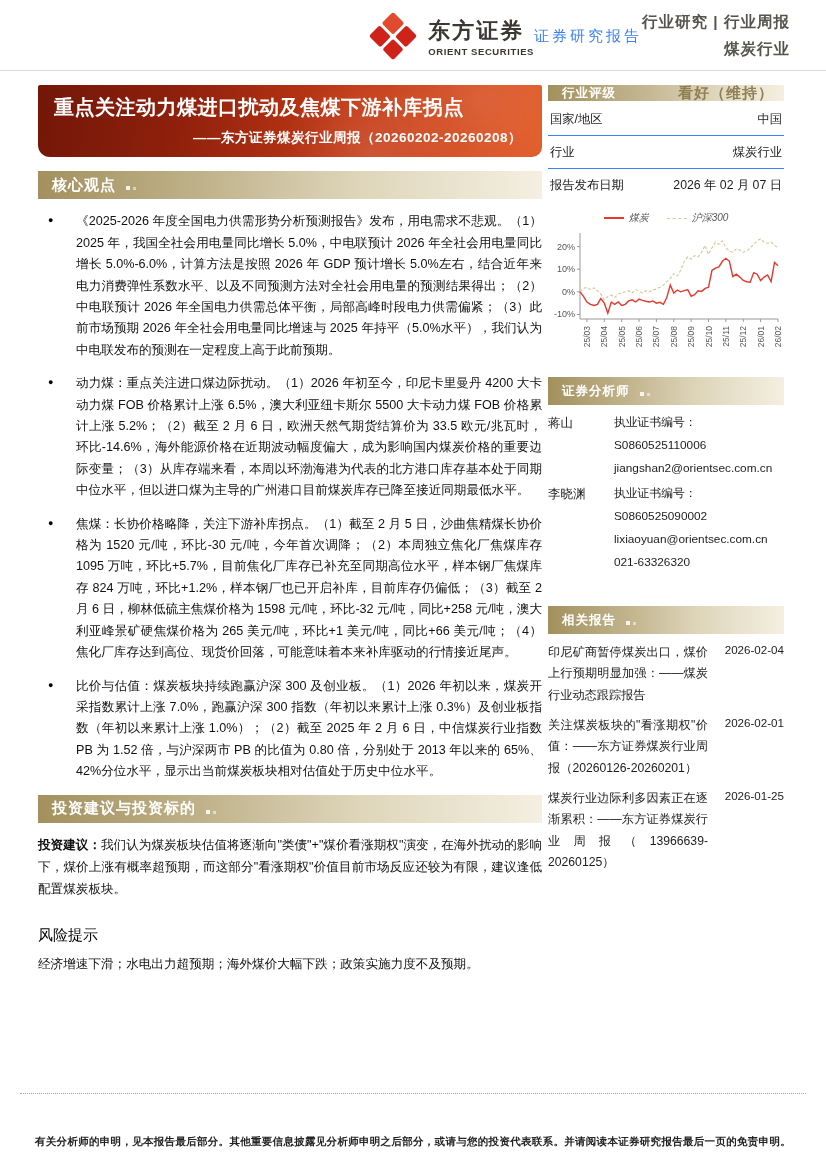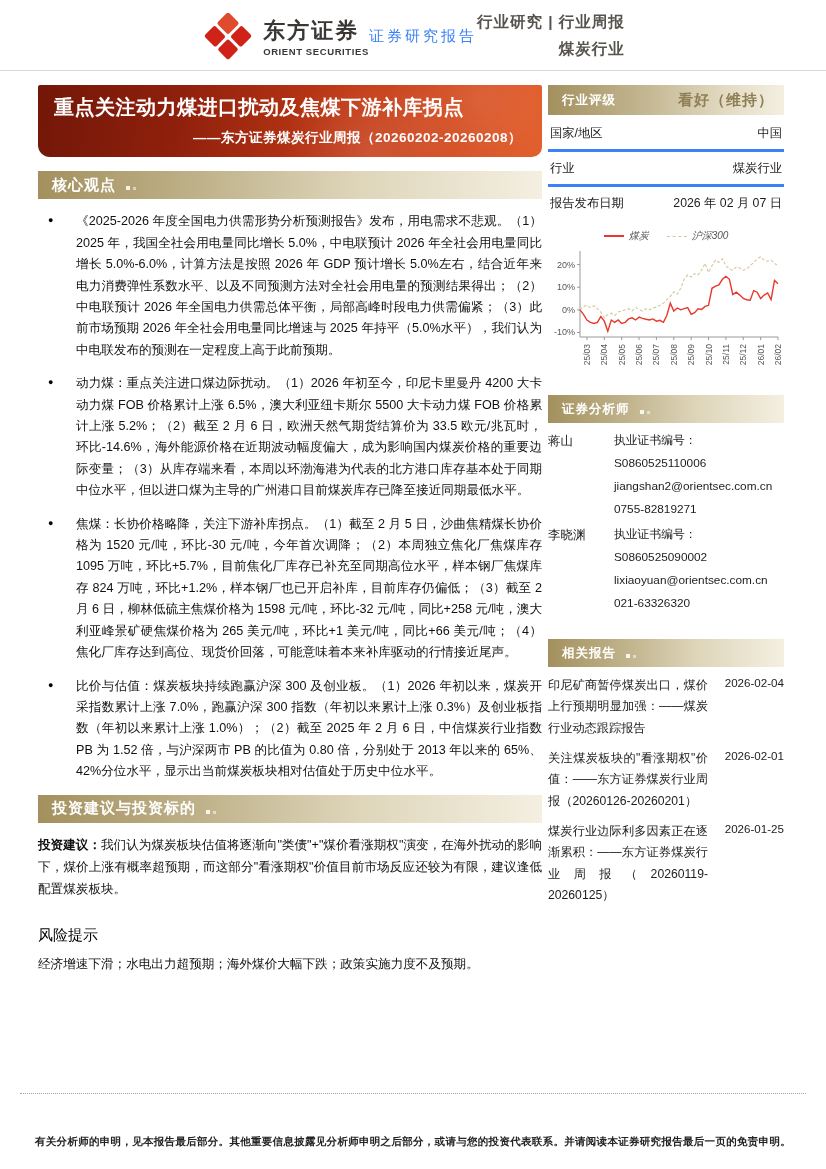"东方证券" .header { justify-content: center -> flex-end }
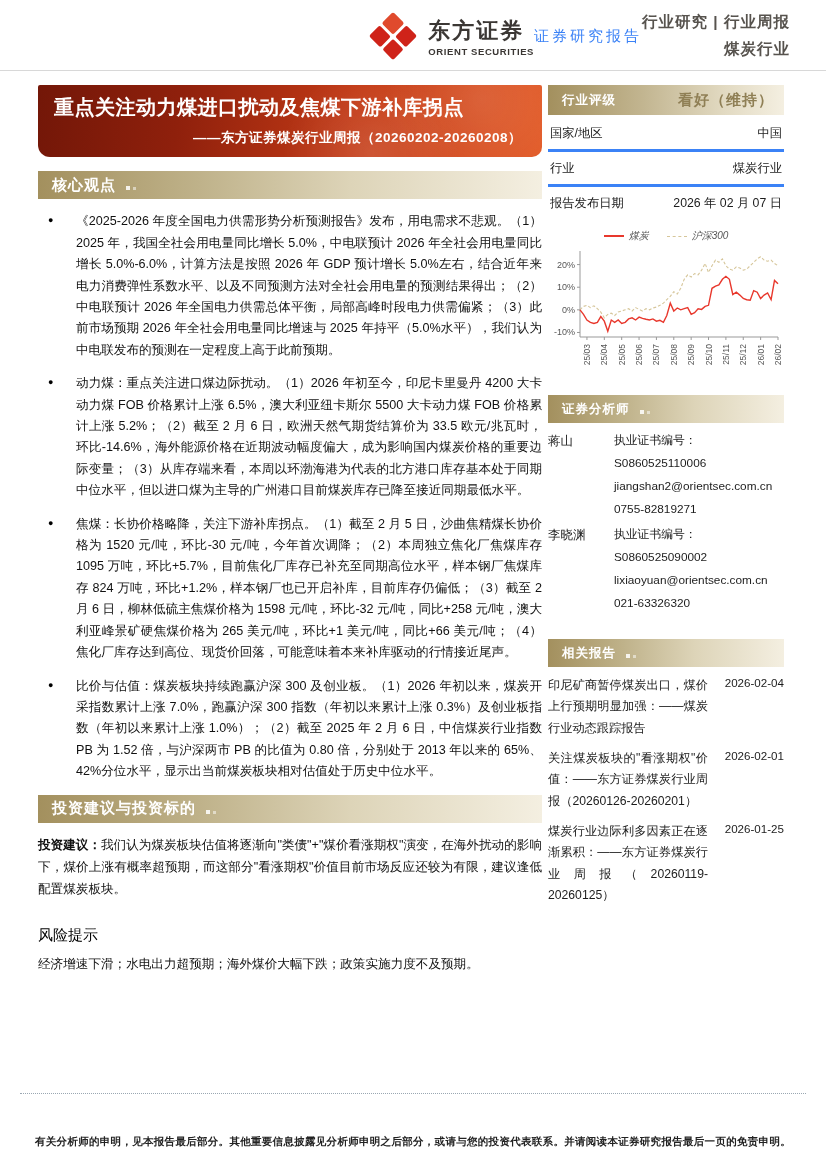"行业评级" .rating-banner { height: 30px -> 16px }
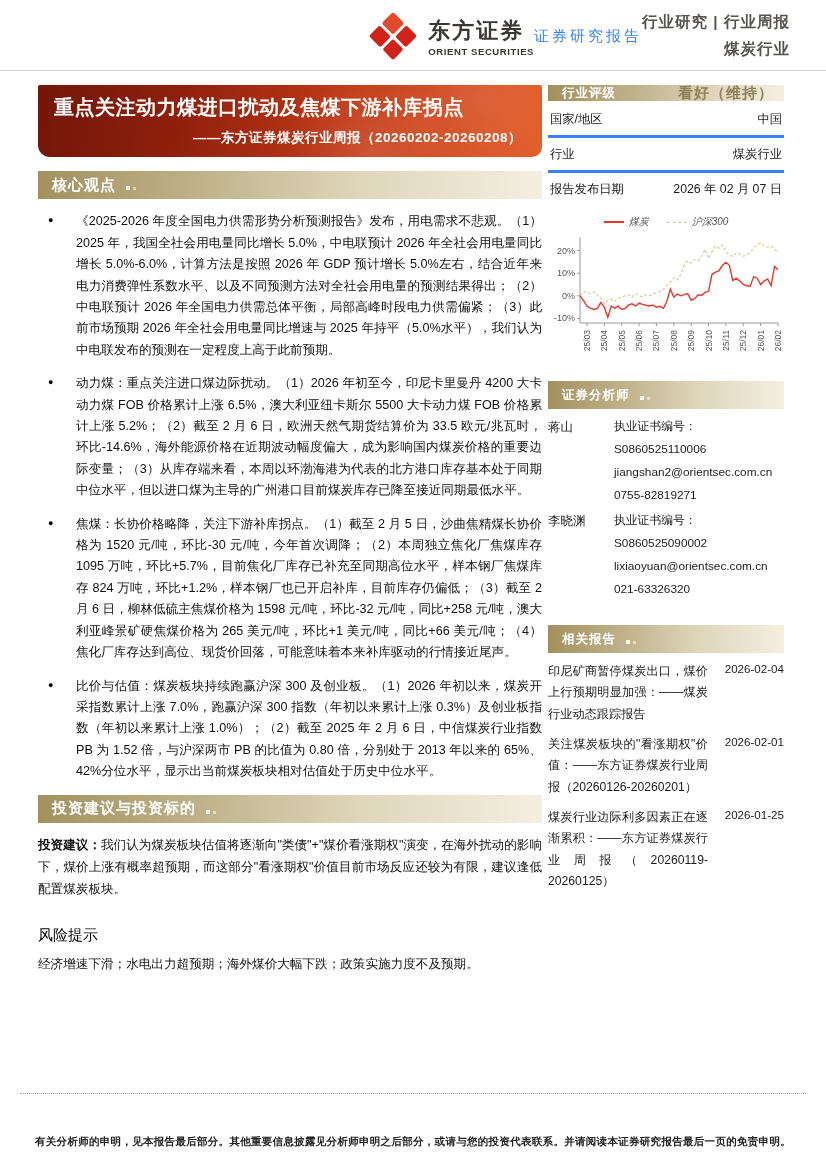"国家/地区" .info-row { border-bottom: 3px solid #3b82f6 -> 1px solid #3b82f6 }
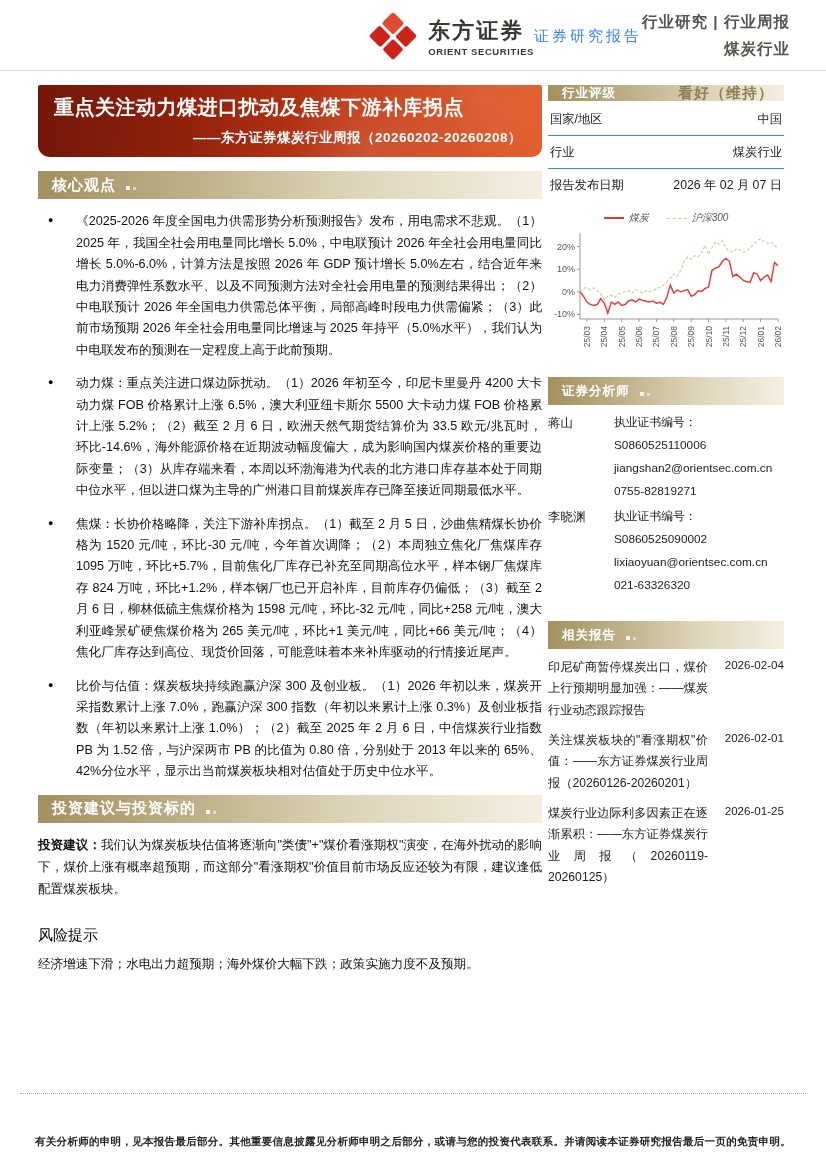"0755-82819271" div { html: <div>0755-82819271</div> -> none }
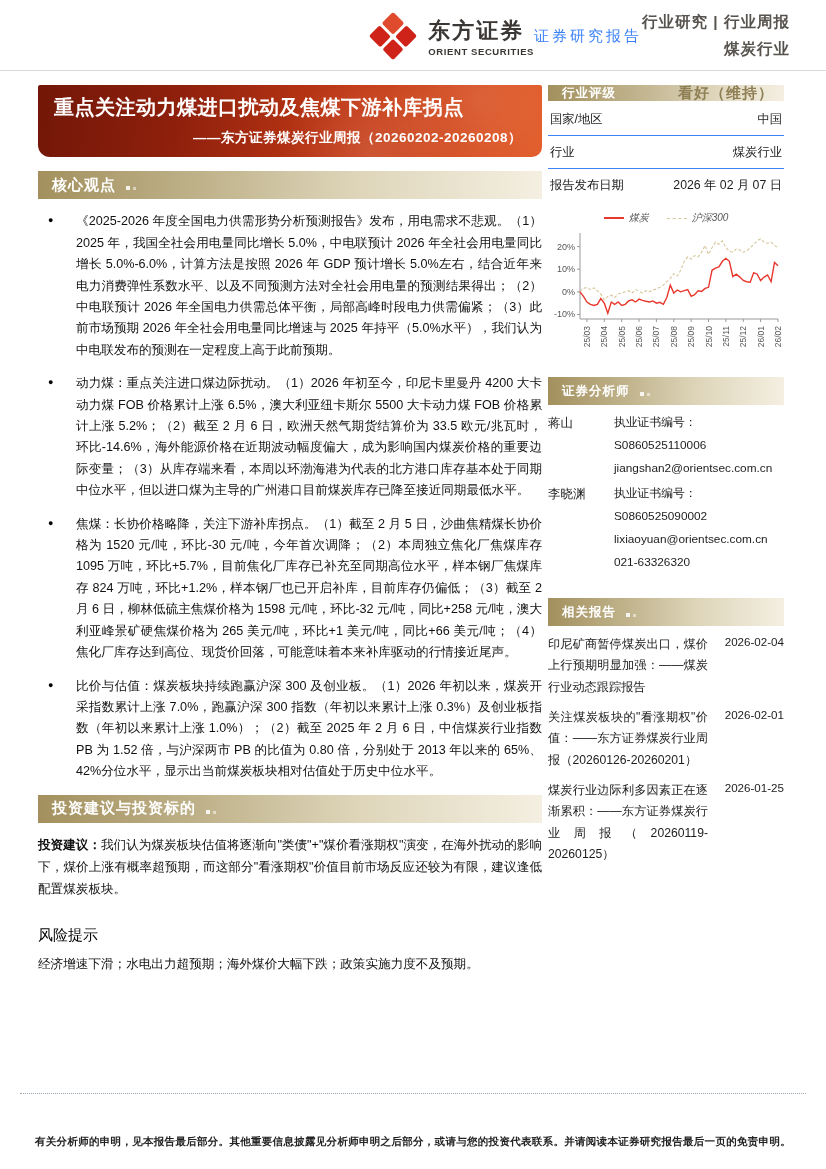"相关报告" .reports-banner { margin-top: 24px -> 32px }
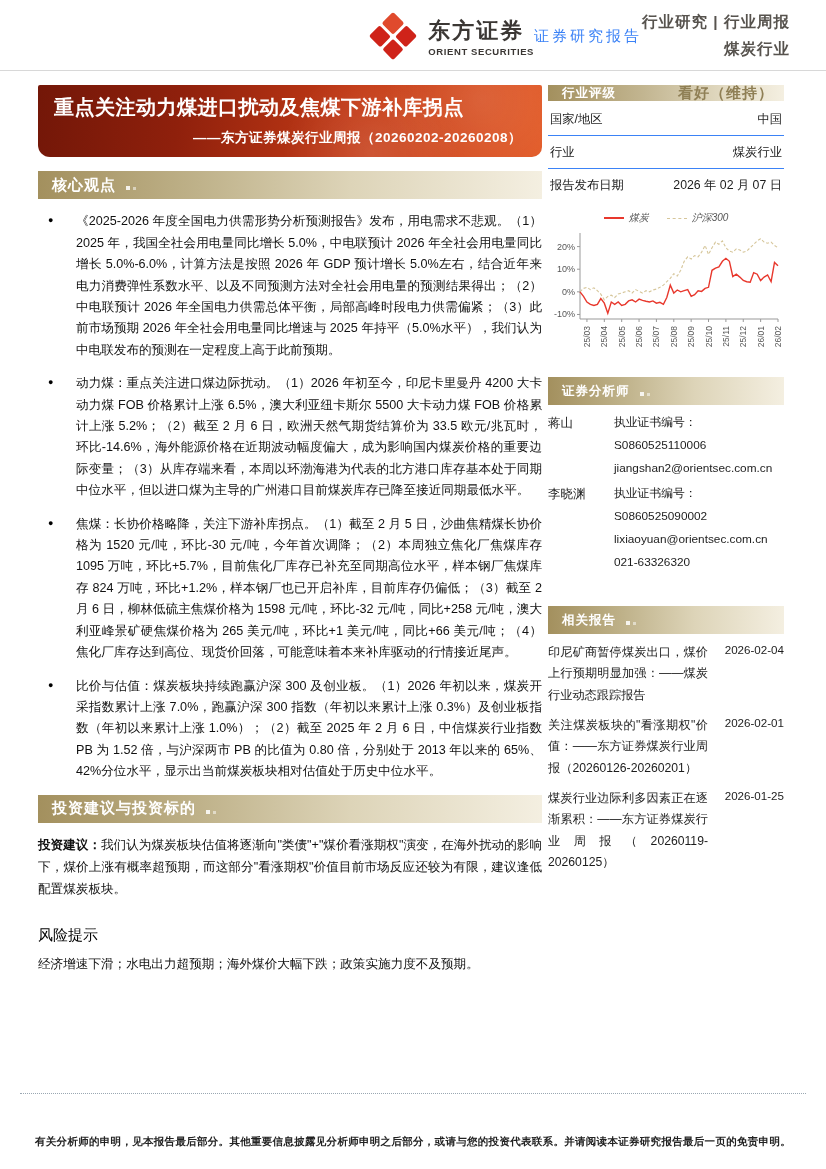"煤炭行业边际利多因素正在逐渐累积：——东方证券煤炭行业周报（20260119-2" div.rtitle { text: 20260119-20260125 -> 13966639-20260125 }
